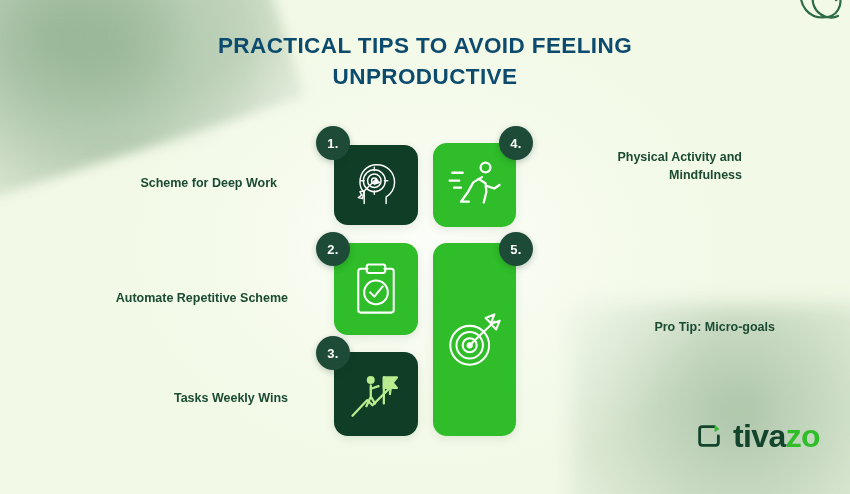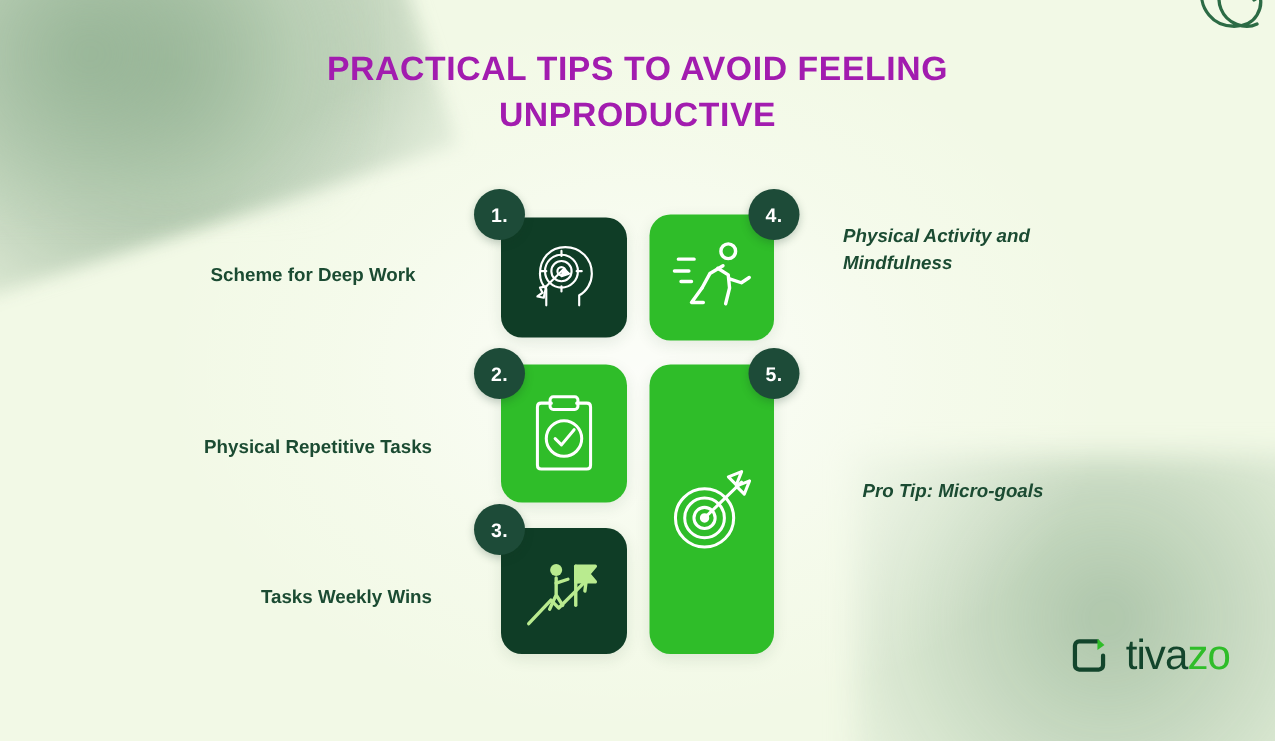"PRACTICAL TIPS TO AVOID FEELING" #title { color: #a21caf -> #0c4a6e }
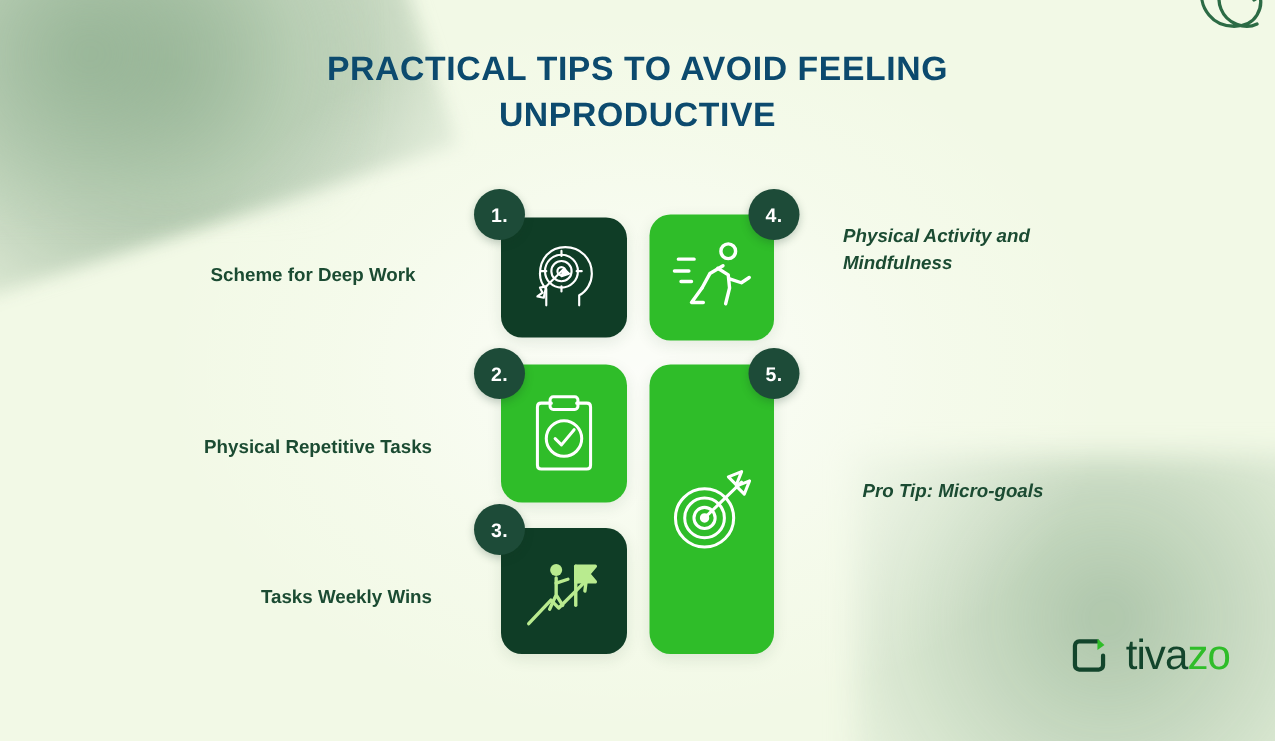"Physical Activity and Mindfulness" .label.right { font-style: italic -> none; text-align: left -> right }
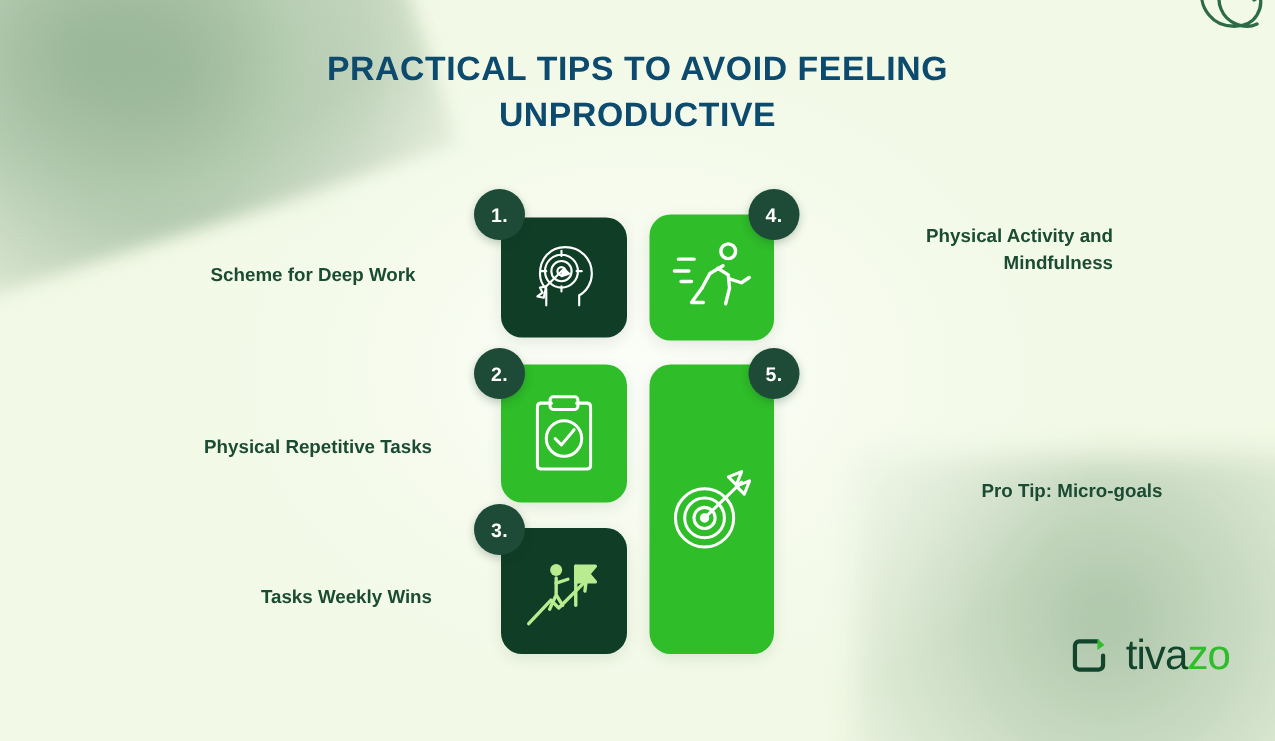"Physical Repetitive Tasks" div.label { text: Physical Repetitive Tasks -> Automate Repetitive Scheme }
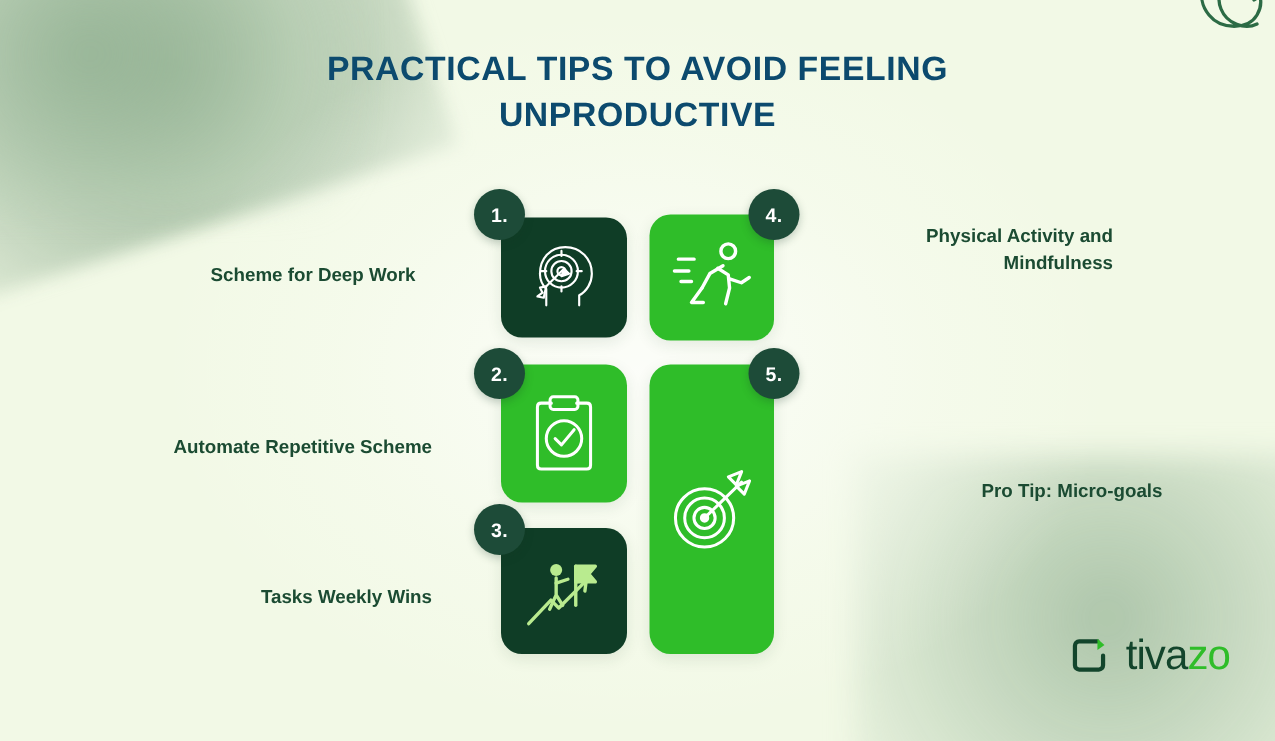"tivazo" #logo-wordmark { font-size: 28px -> 32px; font-weight: normal -> bold }
